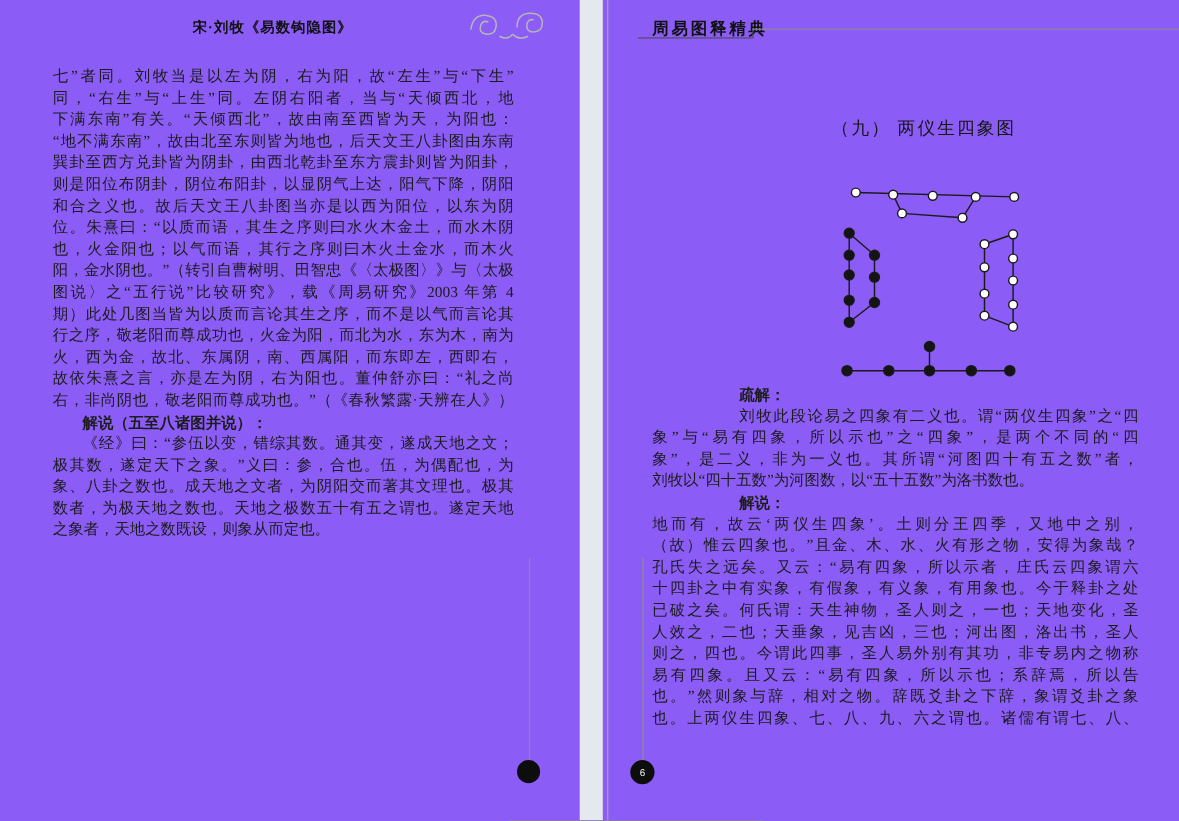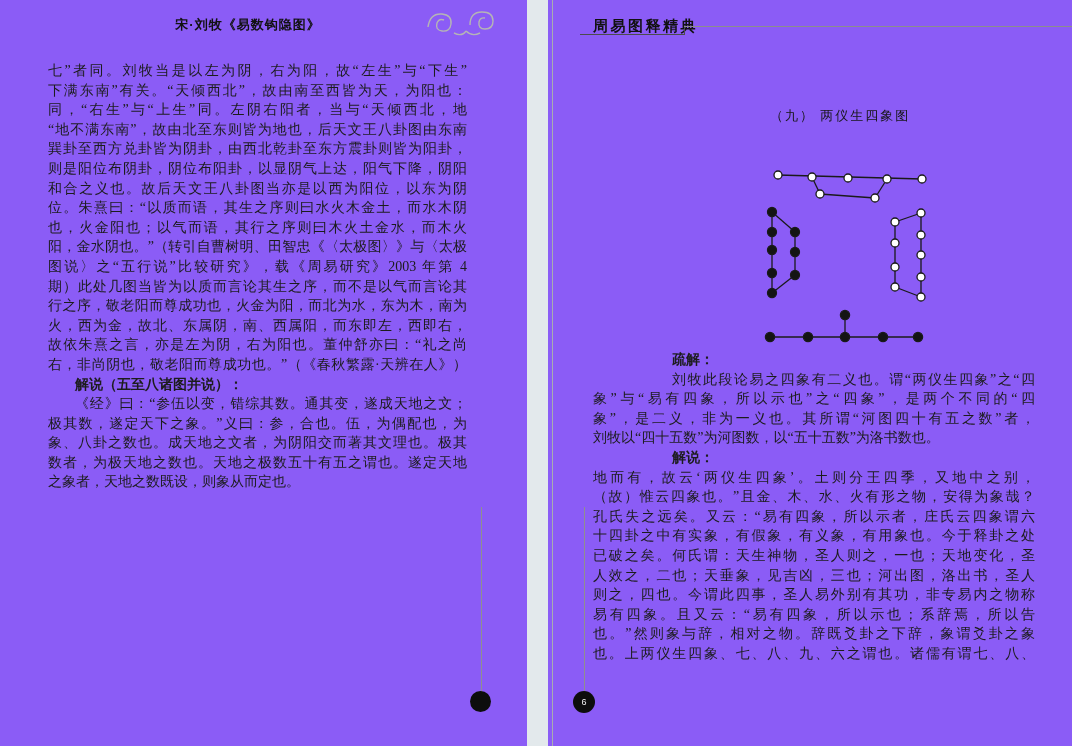"下满东南”有关。“天倾西北”，故由南至西皆为天，为阳也：" div.tline { order: before "同，“右生”与“上生”同。左阴右阳者，当与“天倾西北，地" -> after "同，“右生”与“上生”同。左阴右阳者，当与“天倾西北，地" }
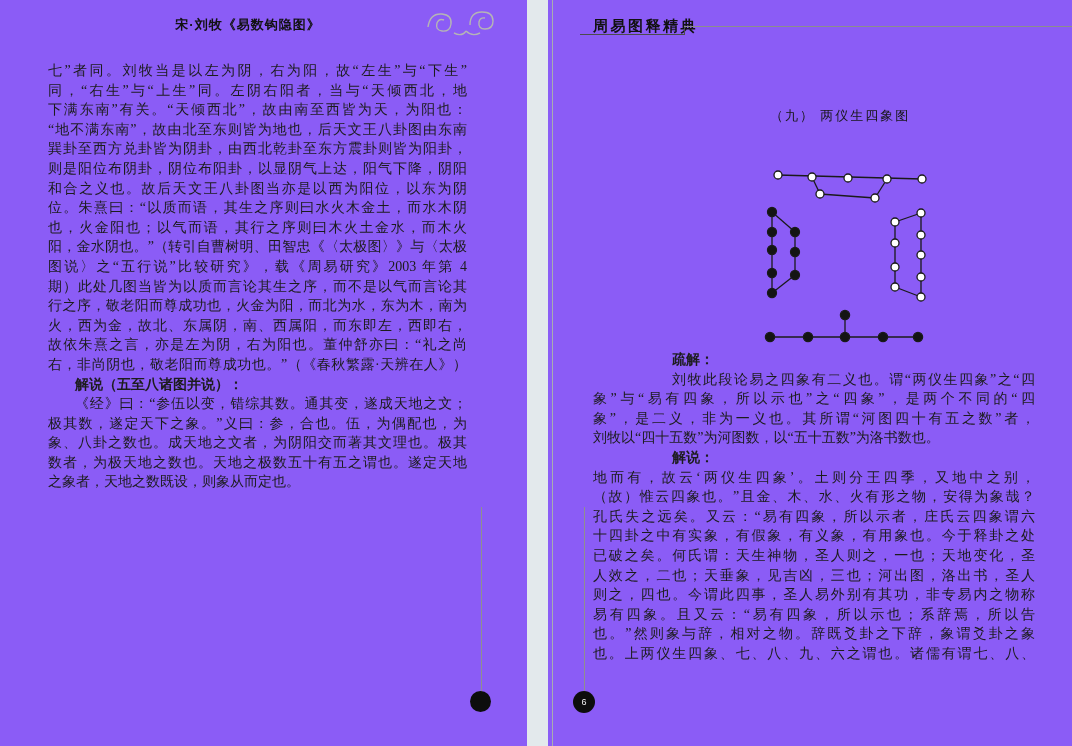"（九） 两仪生四象图" .fig-title { font-size: 13px -> 16px }
